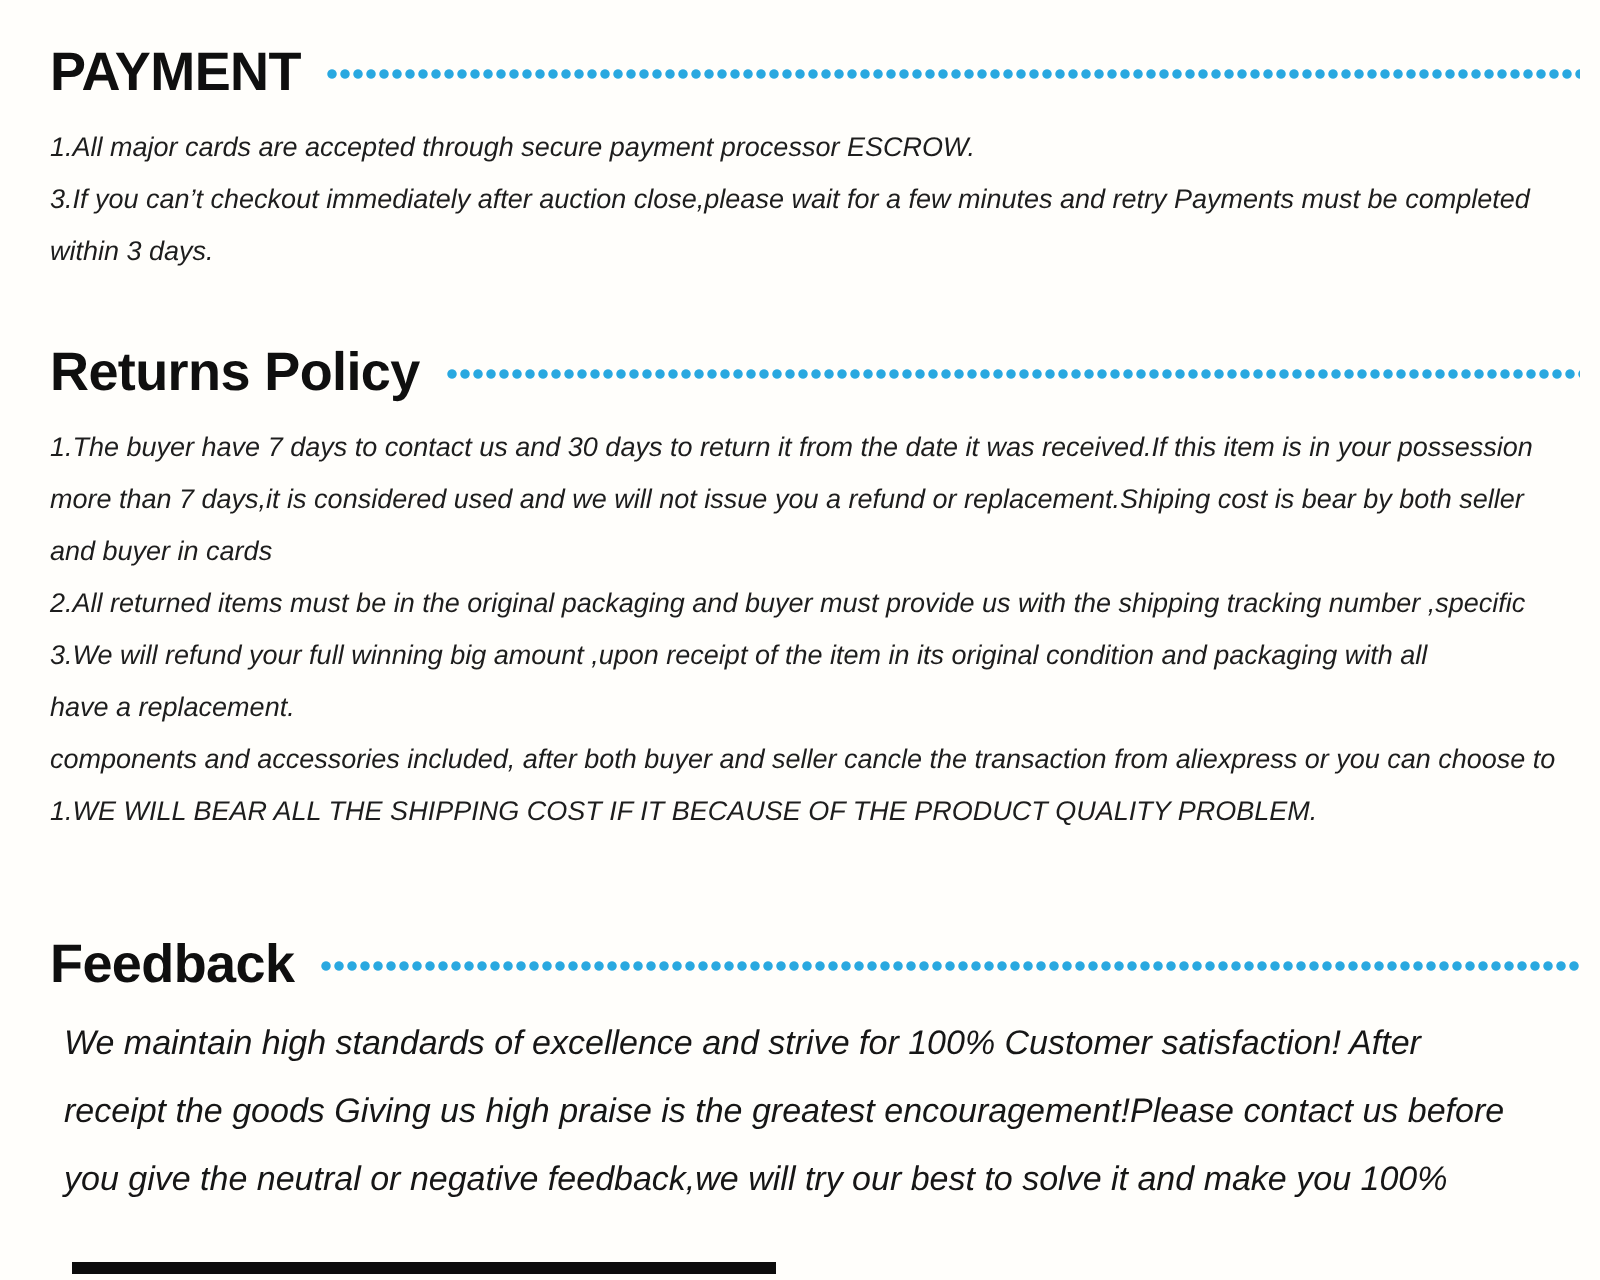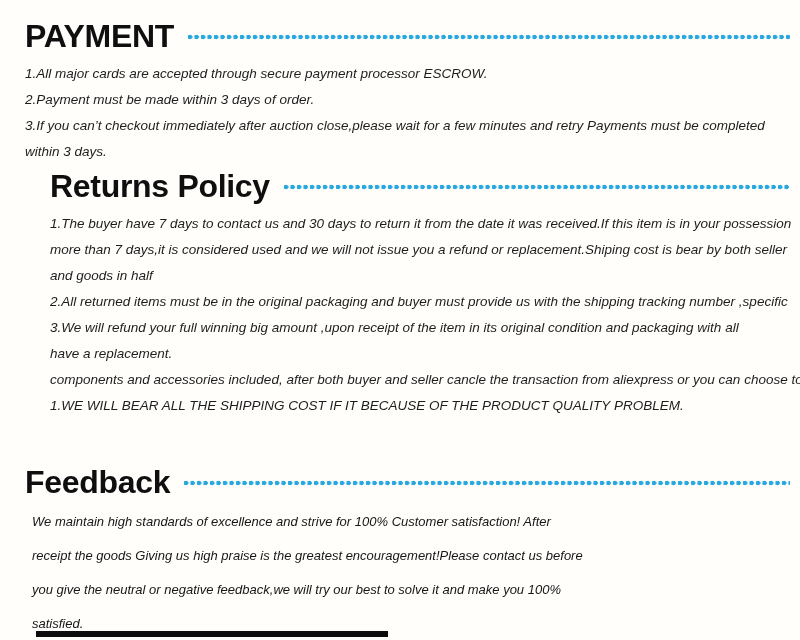"PAYMENT" .heading { font-size: 32px -> 27px }
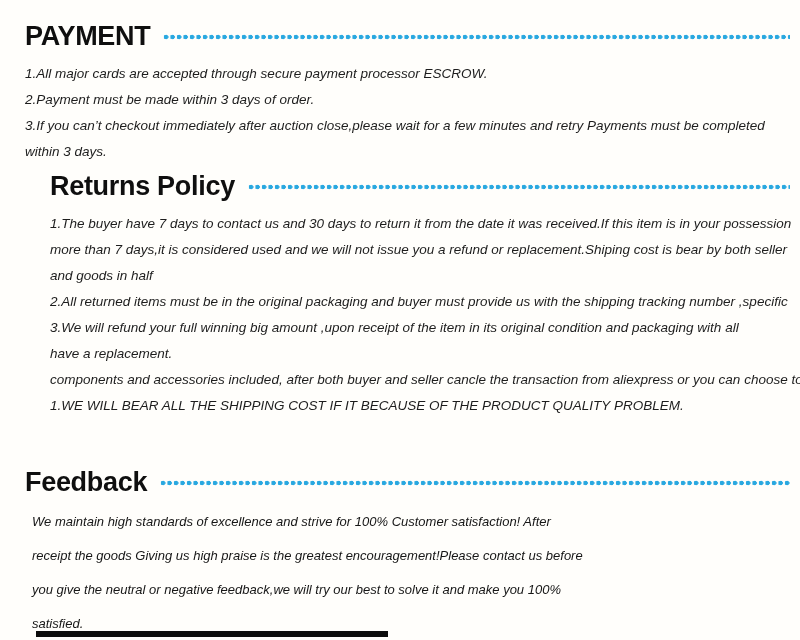"2.Payment must be made within" p.line { html: <p>2.Payment must be made within 3 days of order.</p> -> none }
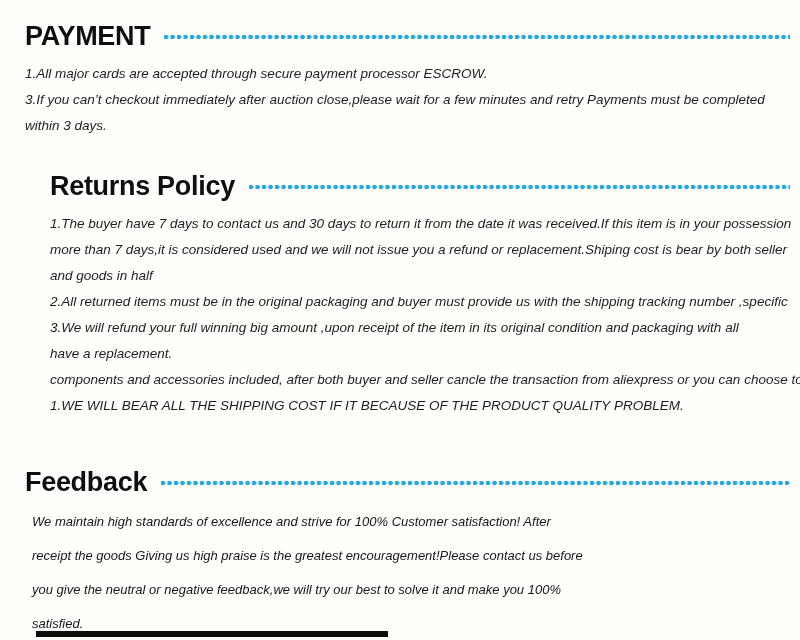"Returns Policy" .sec-returns { margin-left: 25px -> none }
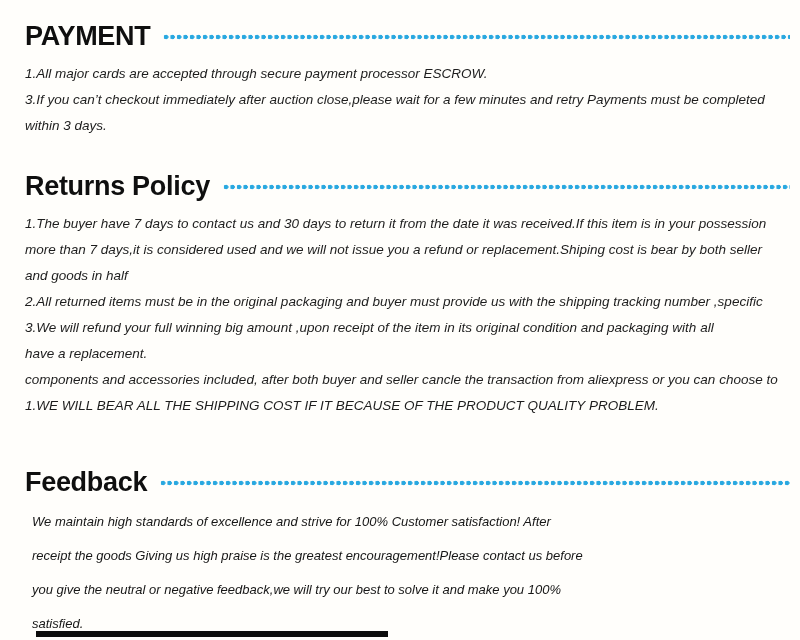"and goods in half" p.line { text: goods in half -> buyer in cards }
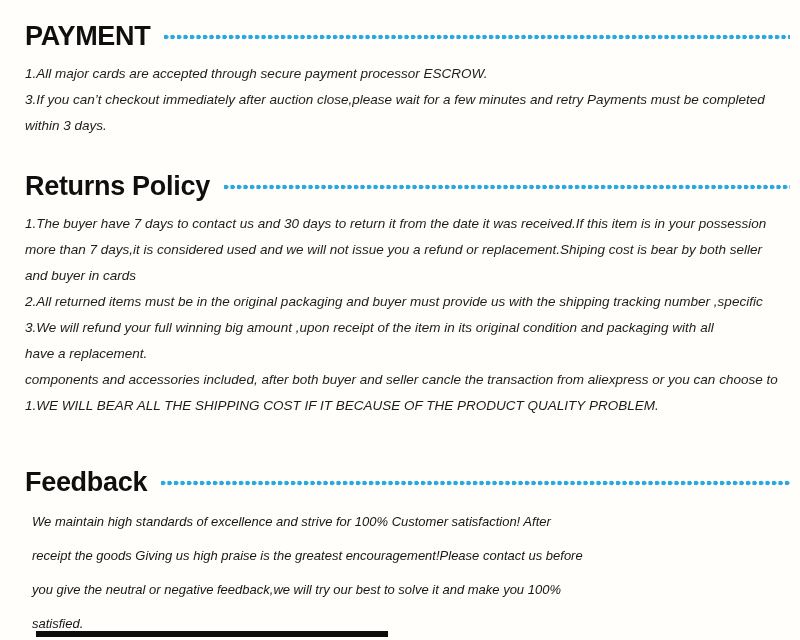"We maintain high standards of" .sec-feedback .line { font-size: 13px -> 17px }
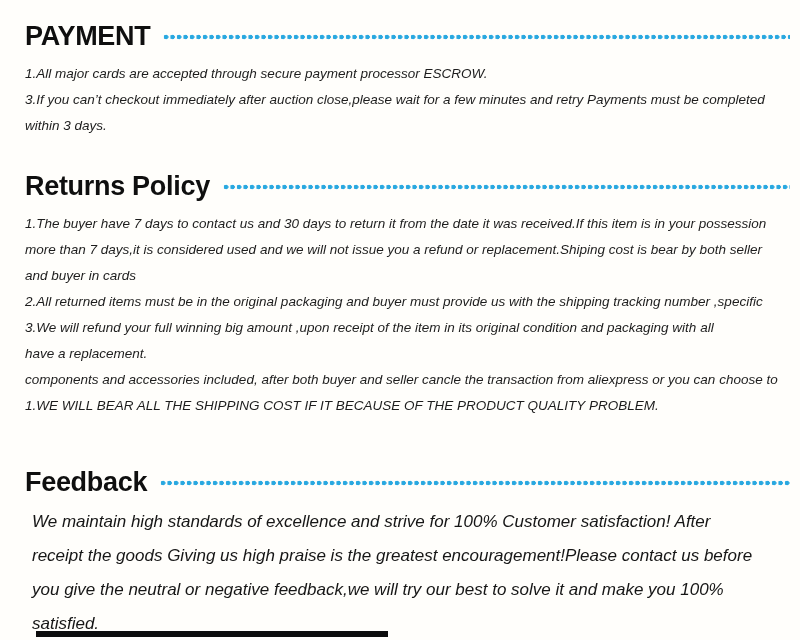"satisfied." p.line { html: <p>satisfied.</p> -> none }
